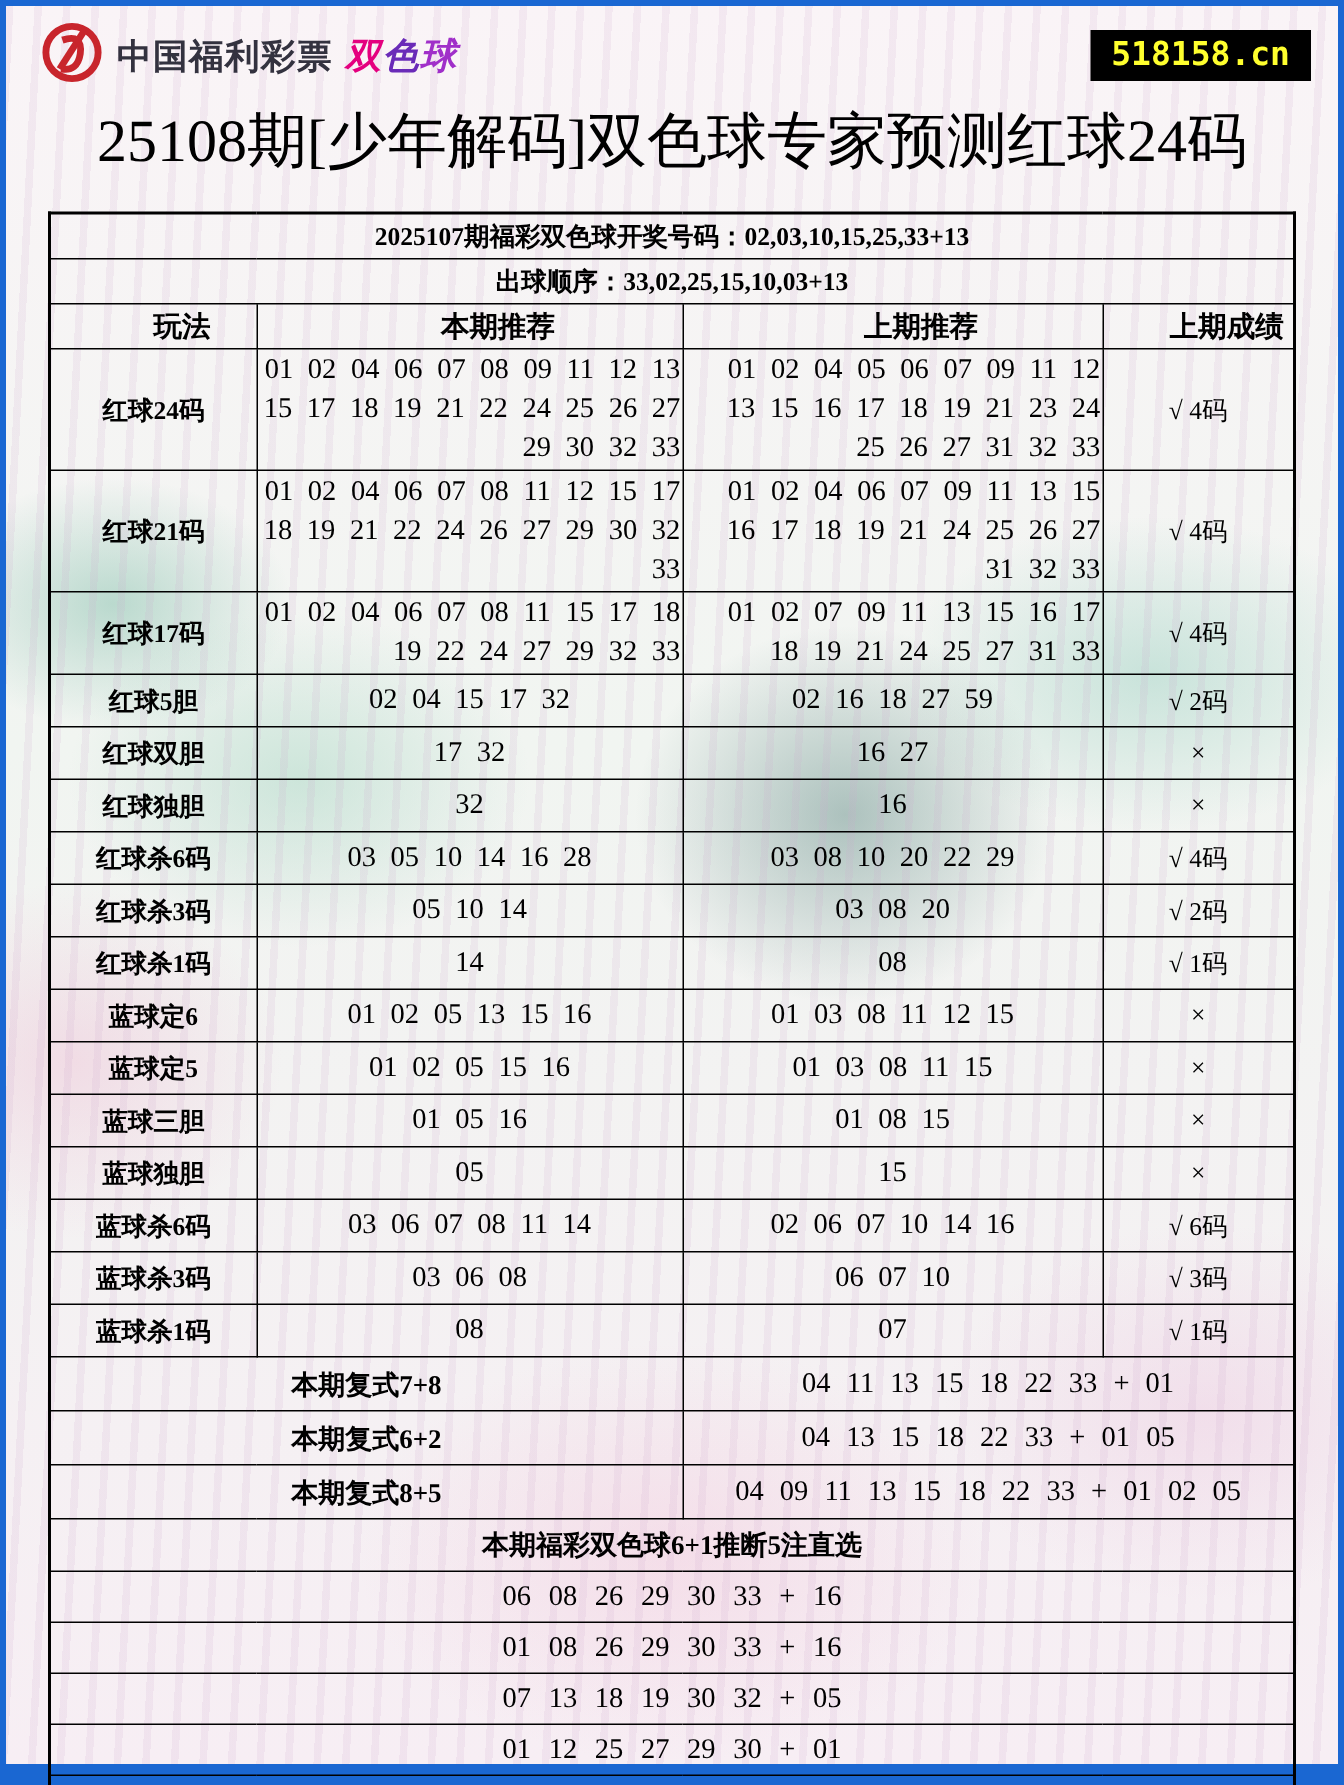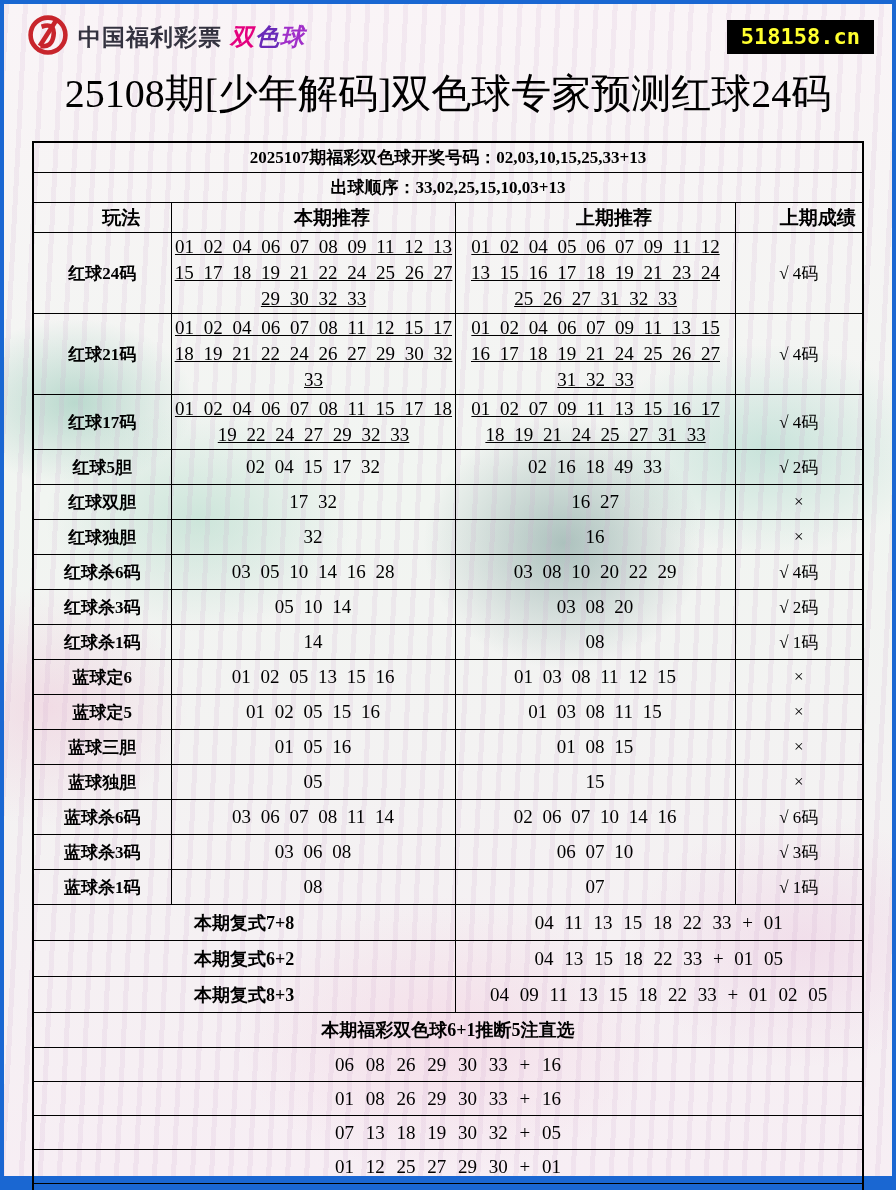"01 02 04 06 07" td.wrap { text-align: center -> right; text-decoration: underline -> none }
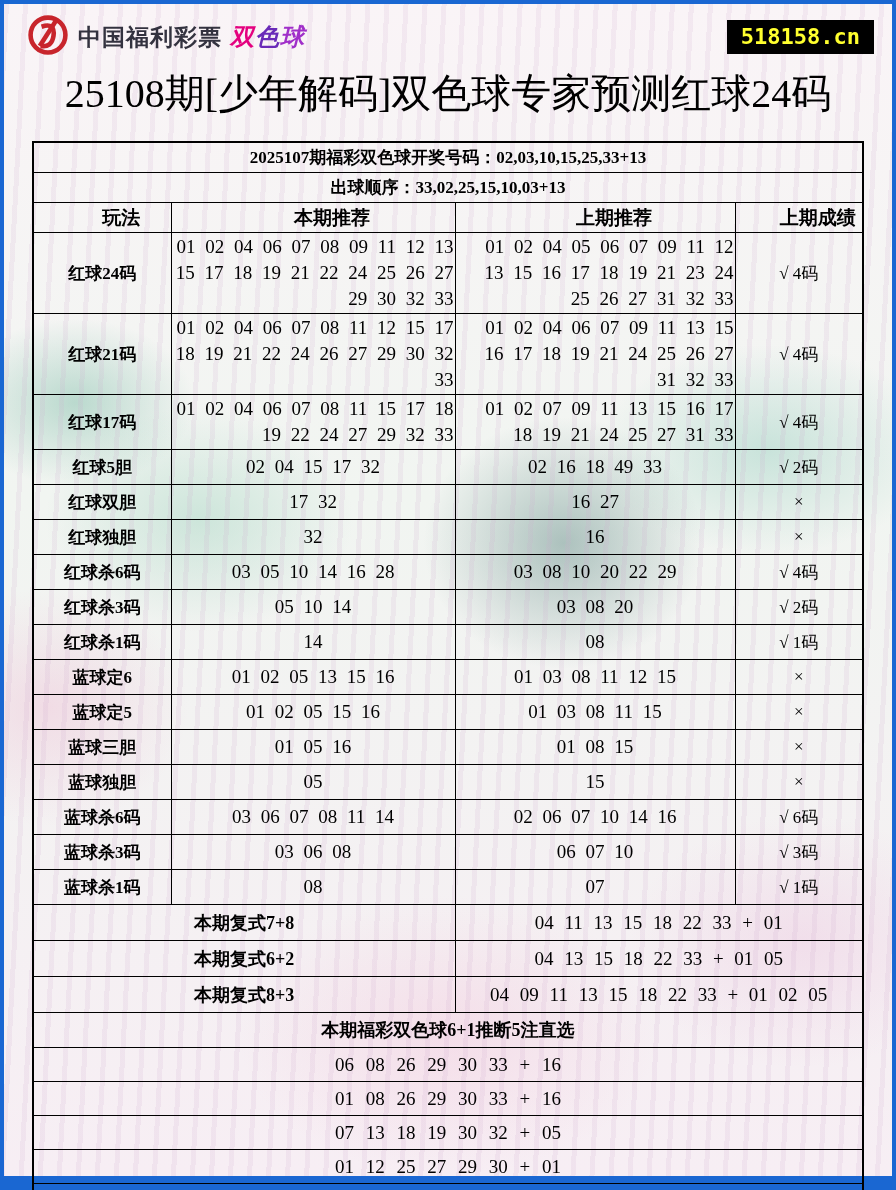"02 16 18 49 33" td.num { text: 49 33 -> 27 59 }
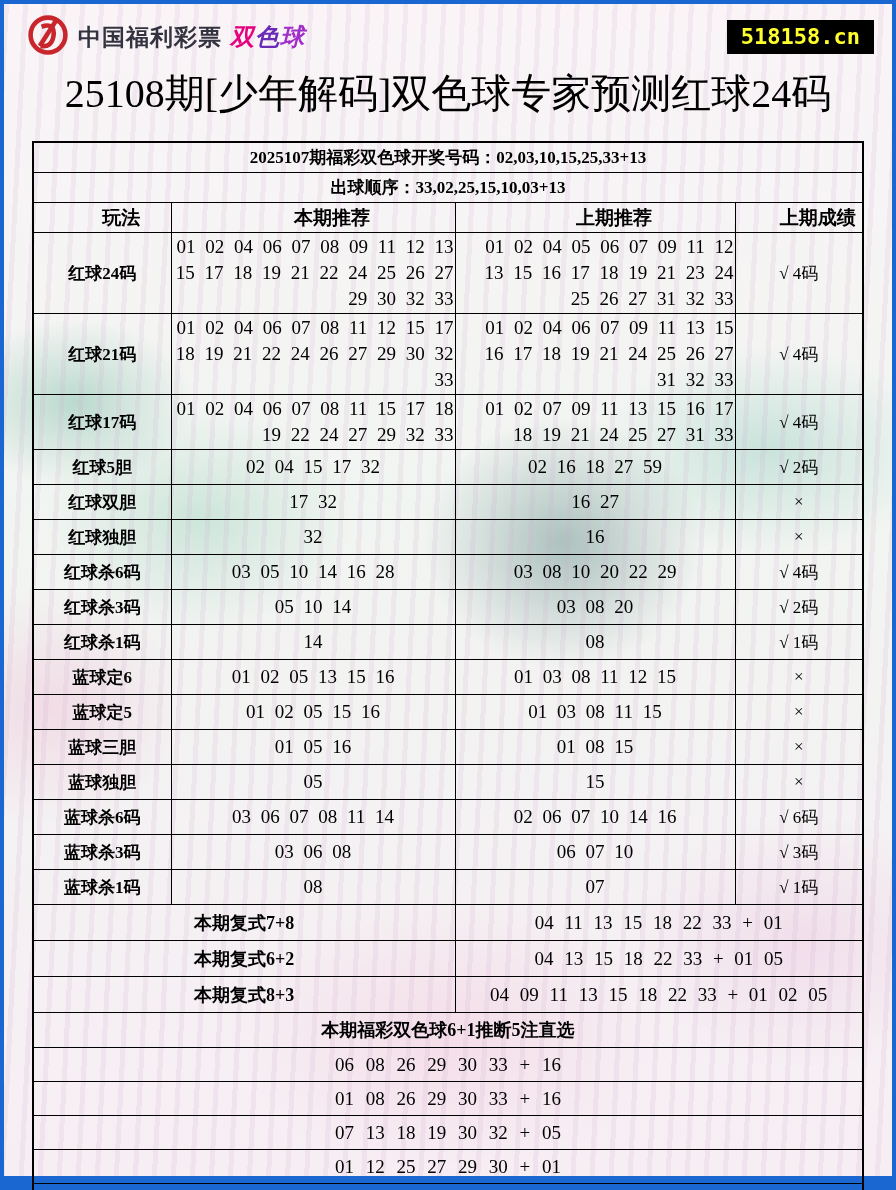"本期复式8+3" td.clab { text: 8+3 -> 8+5 }
